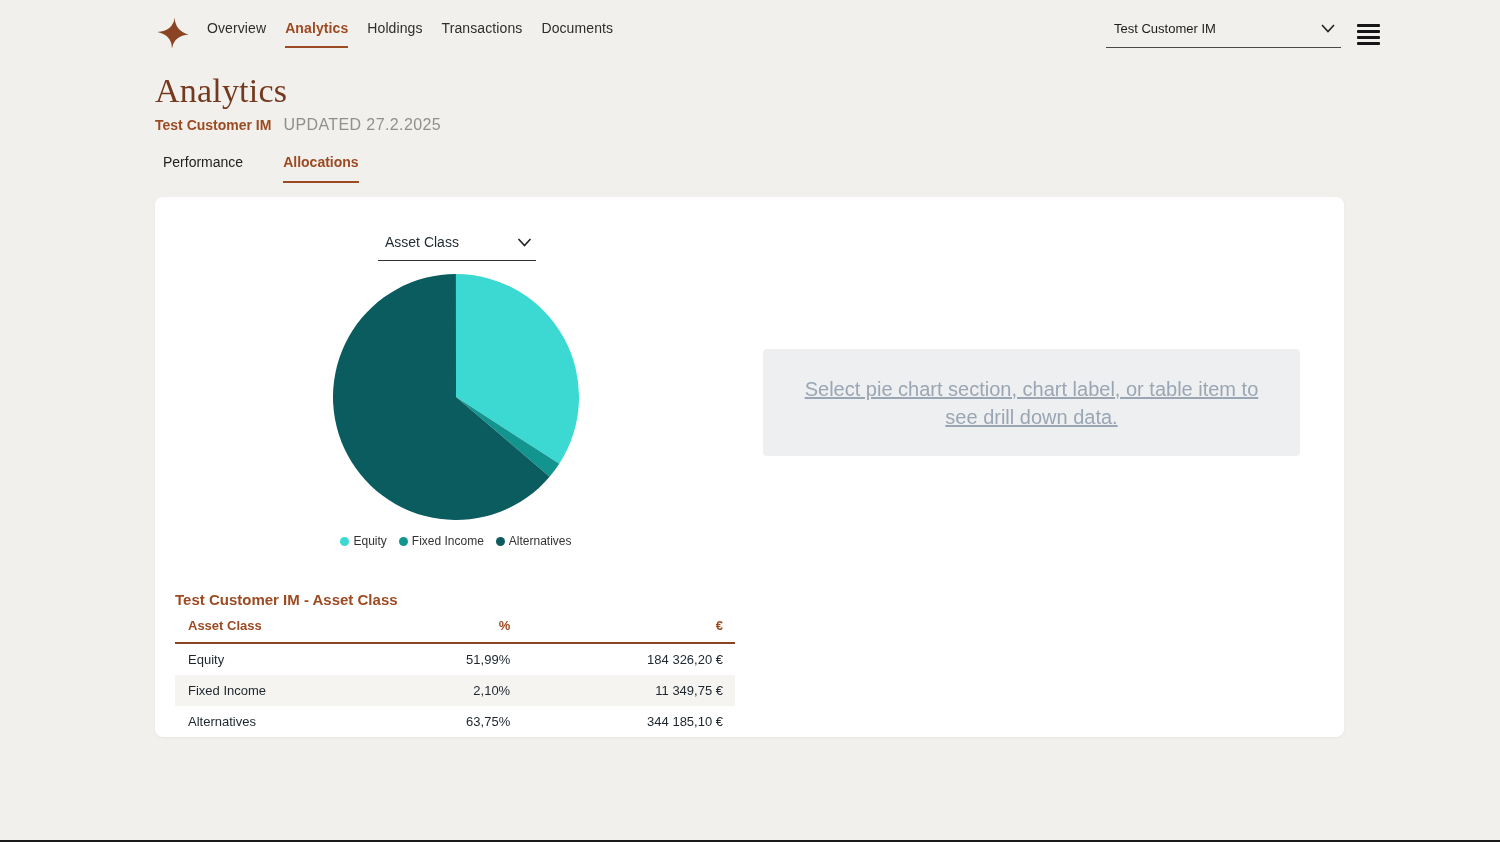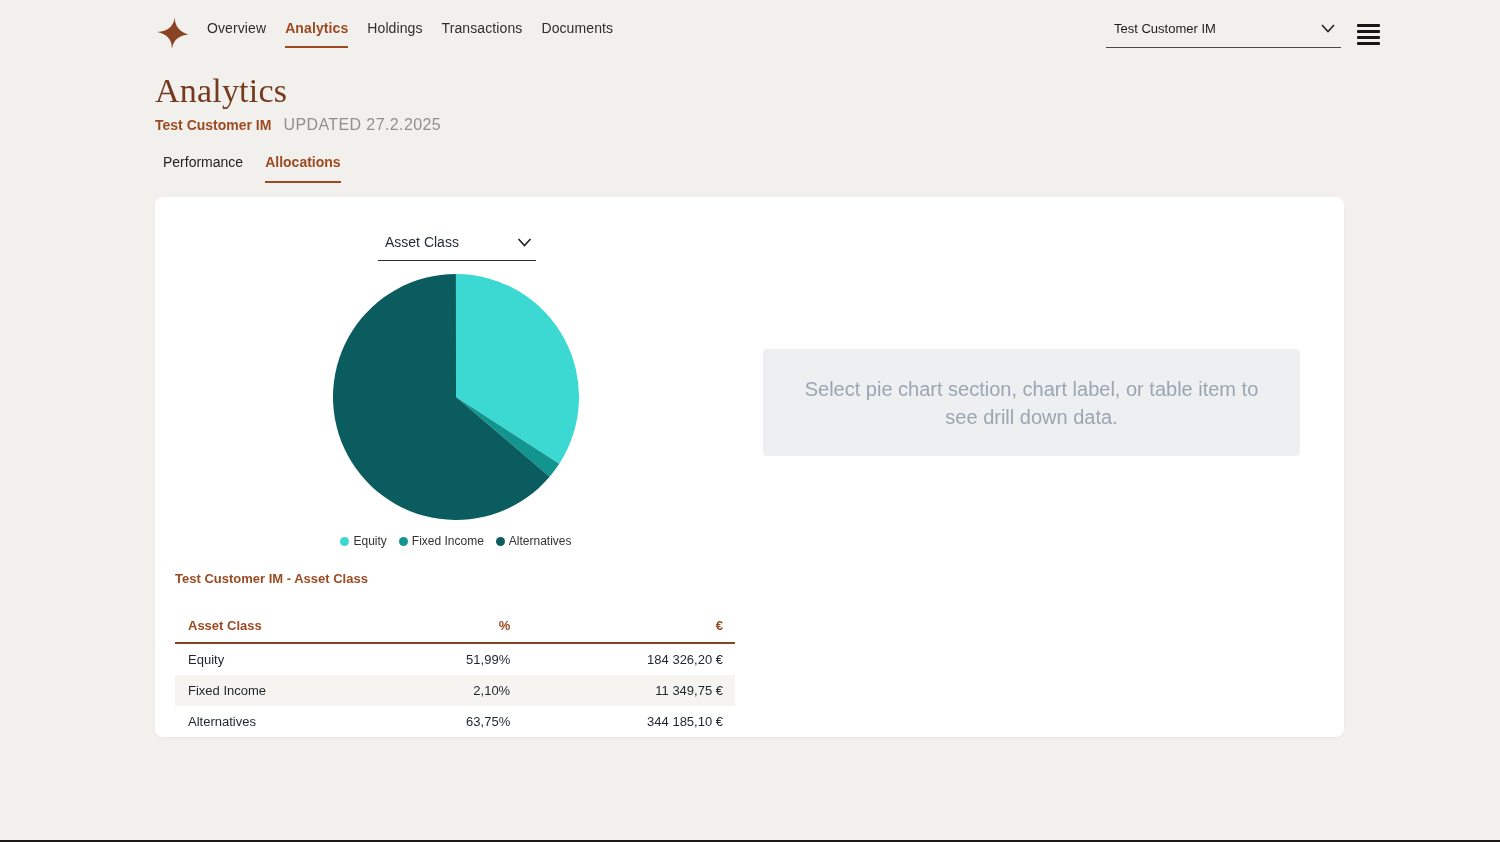"Performance" .tabs { gap: 22px -> 40px }
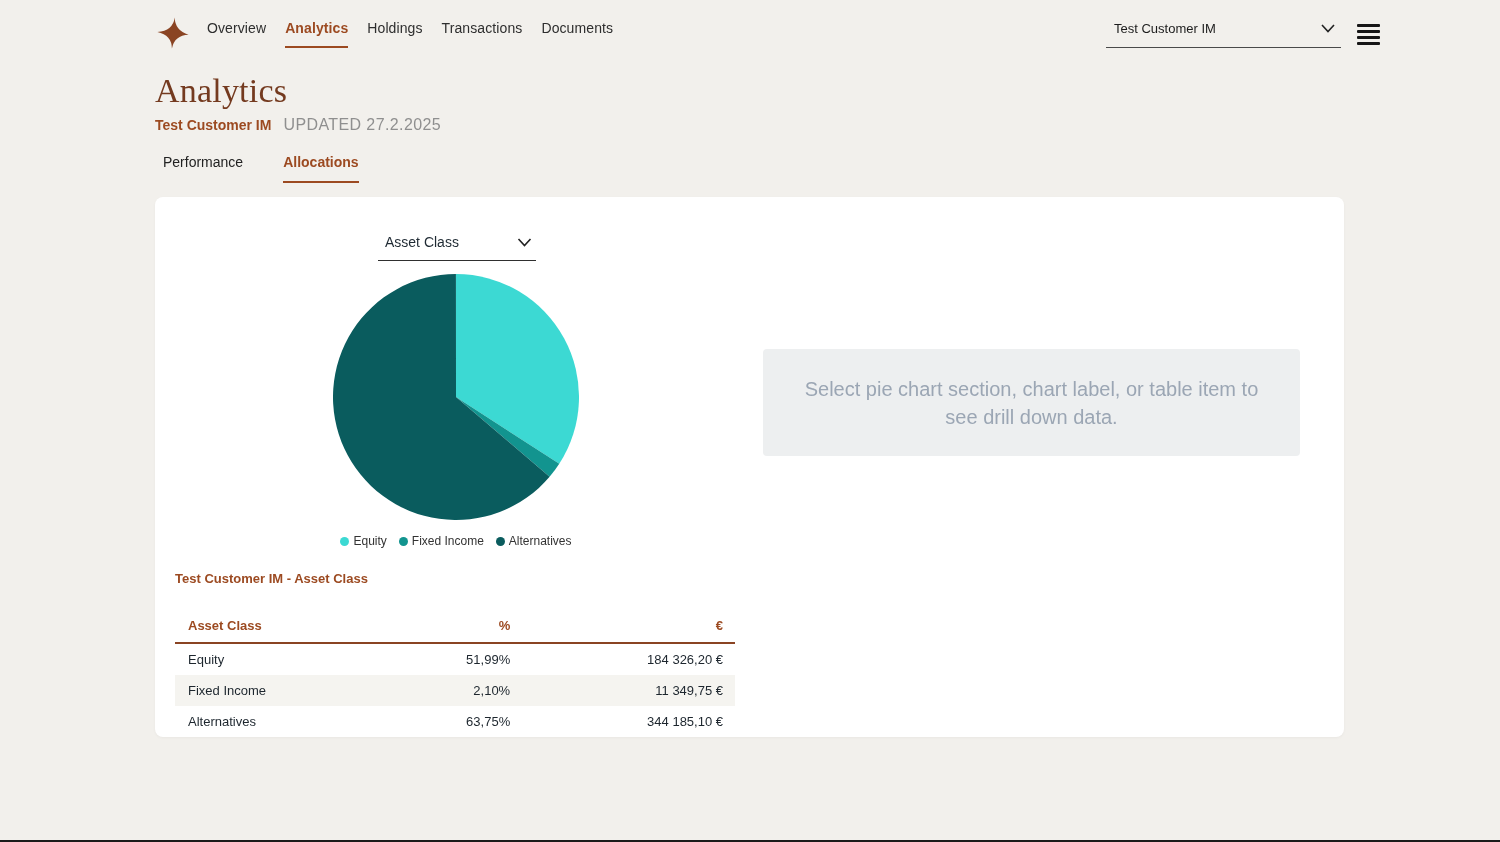"Select pie chart section, chart" .hint-box p { text-decoration: none -> underline }
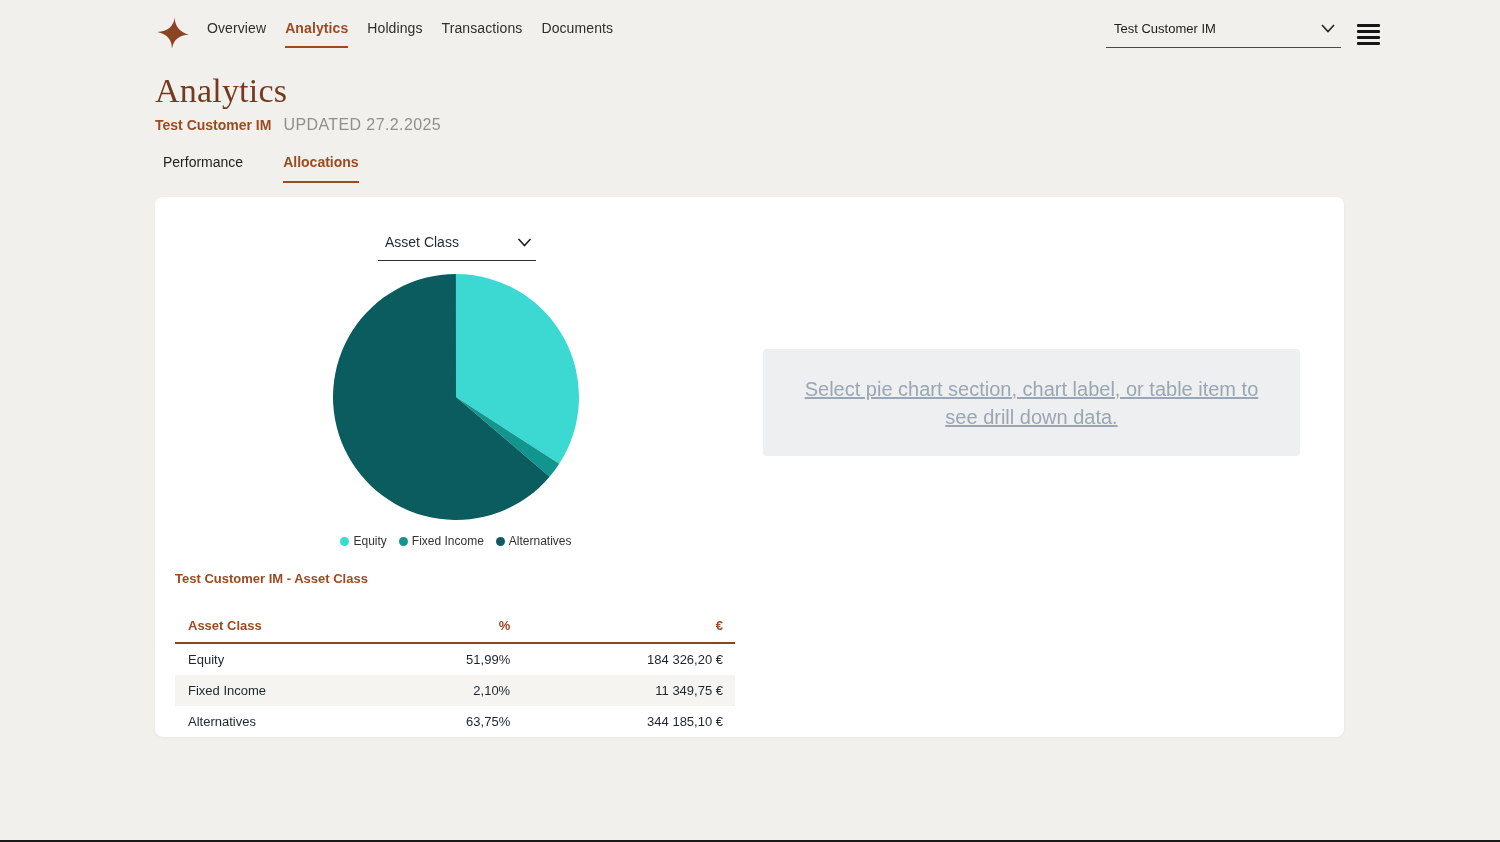"Test Customer IM - Asset" .table-title { font-size: 13px -> 15px; top: 374px -> 394px }
